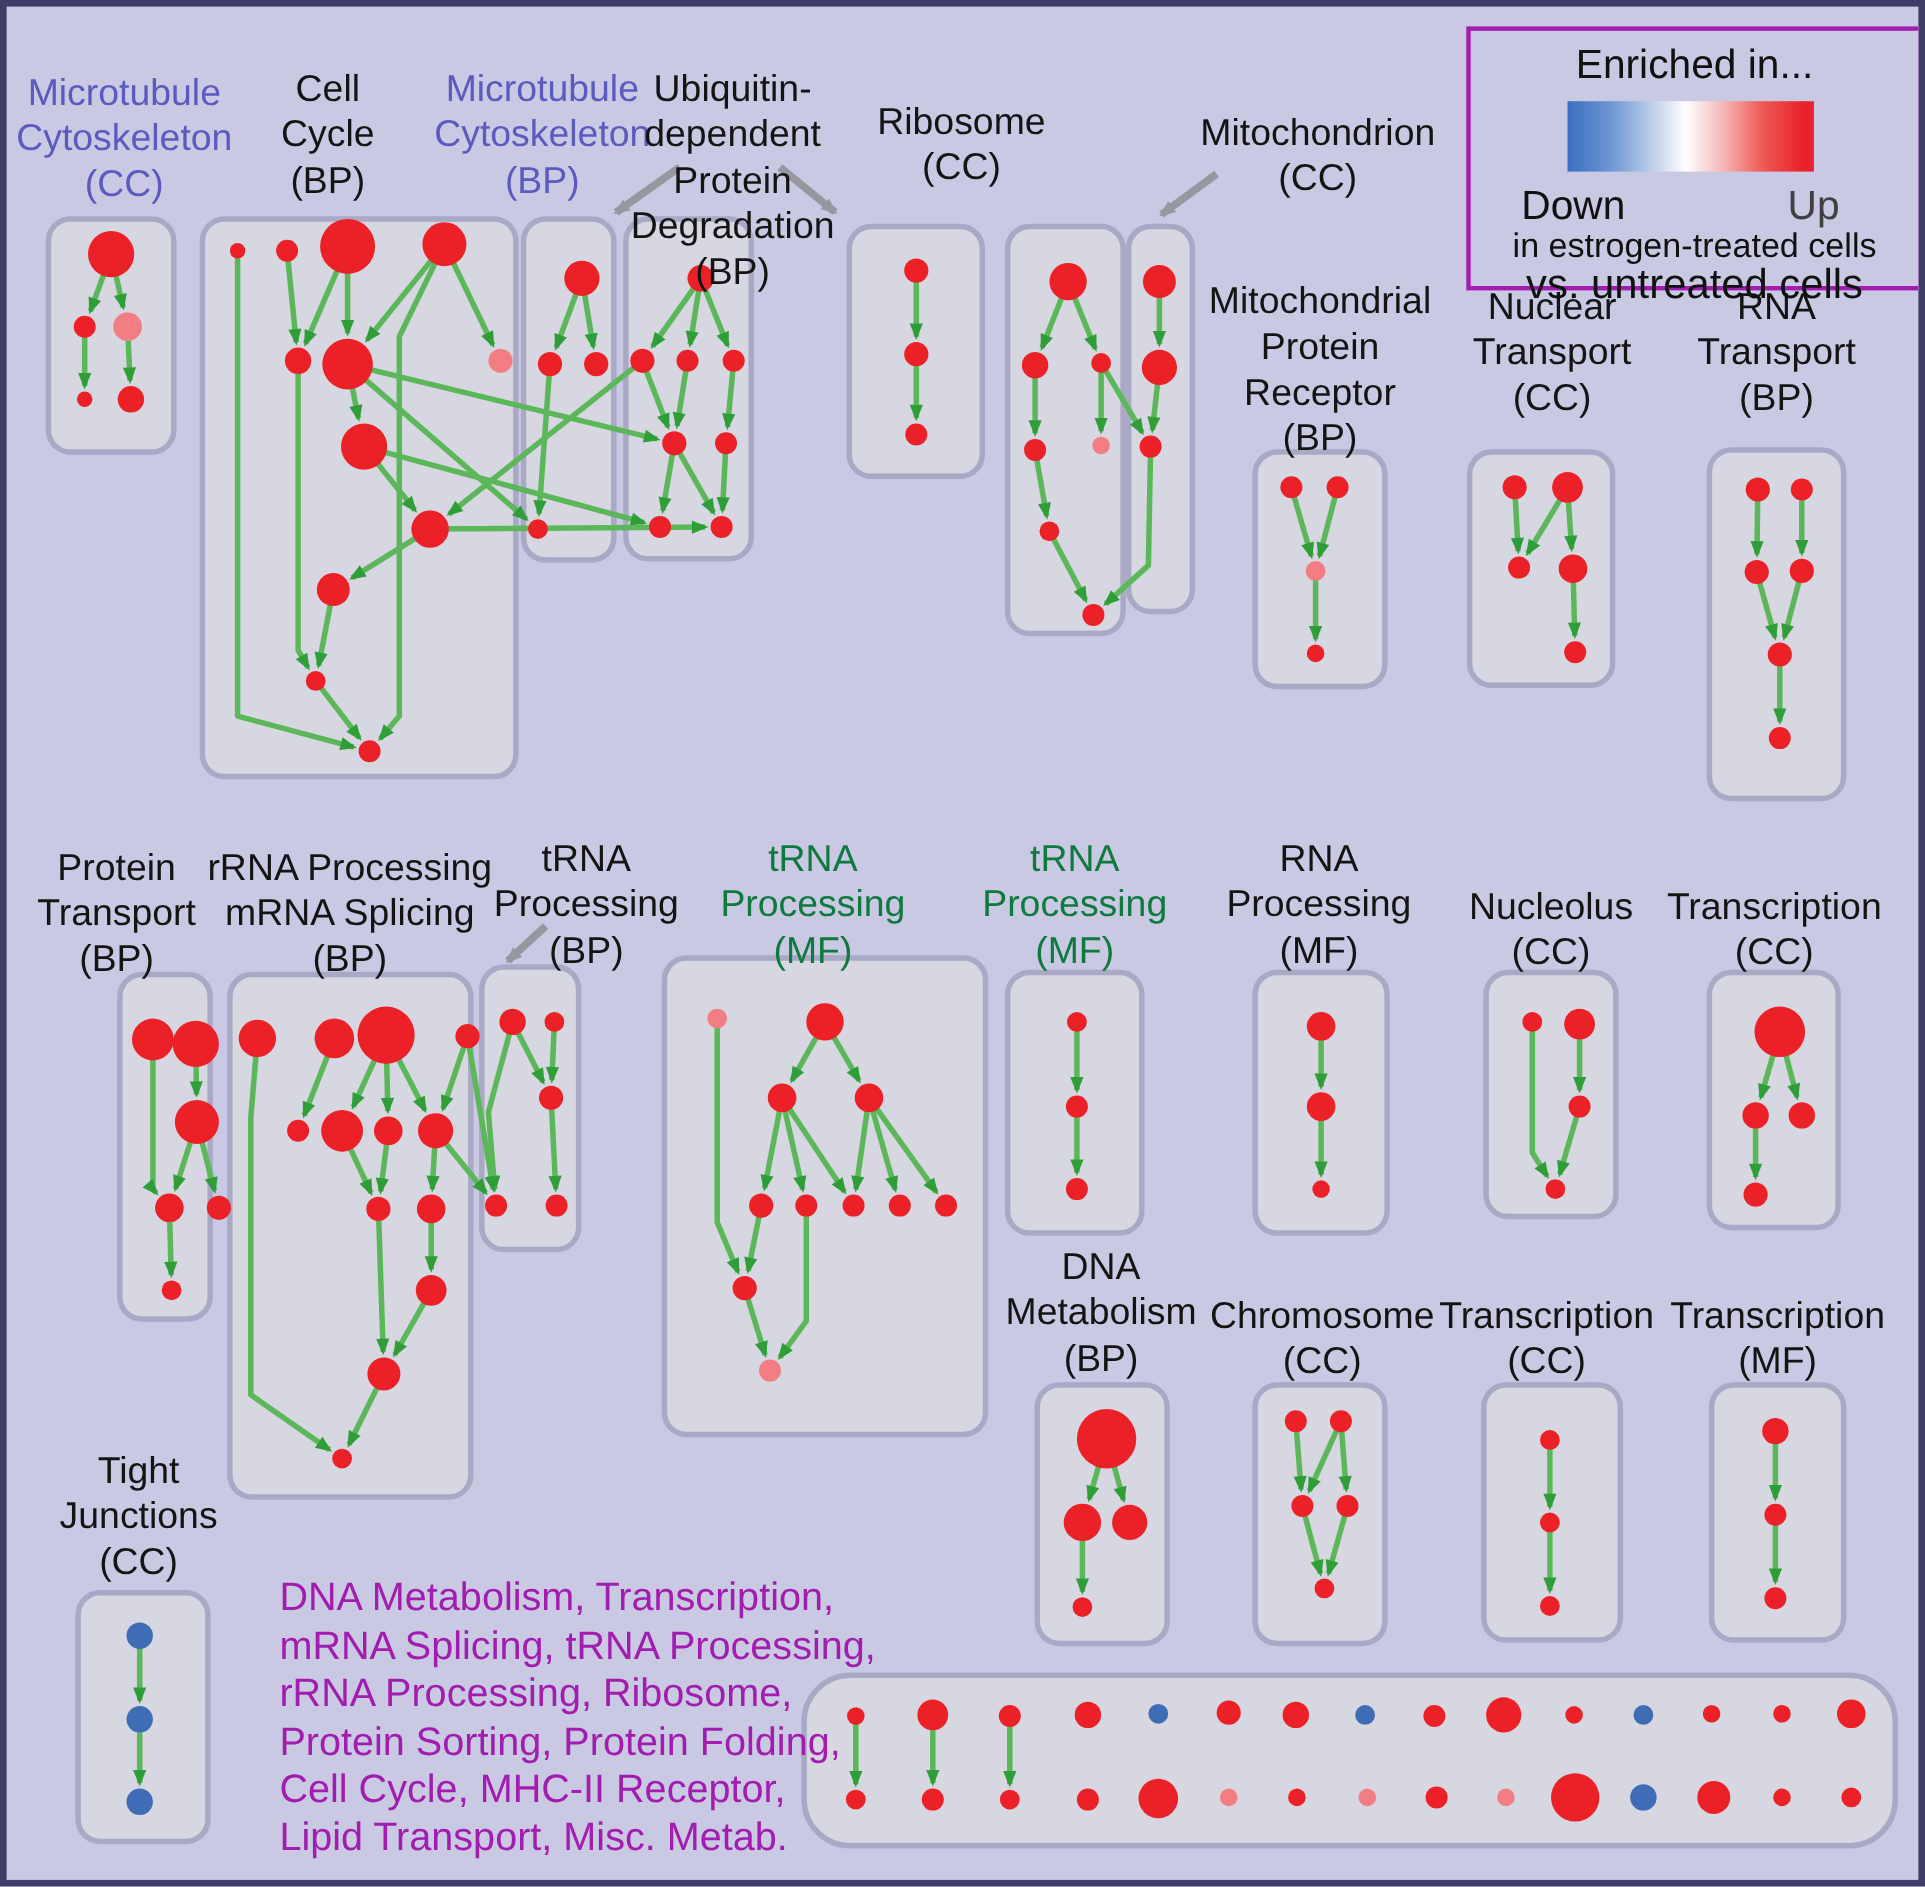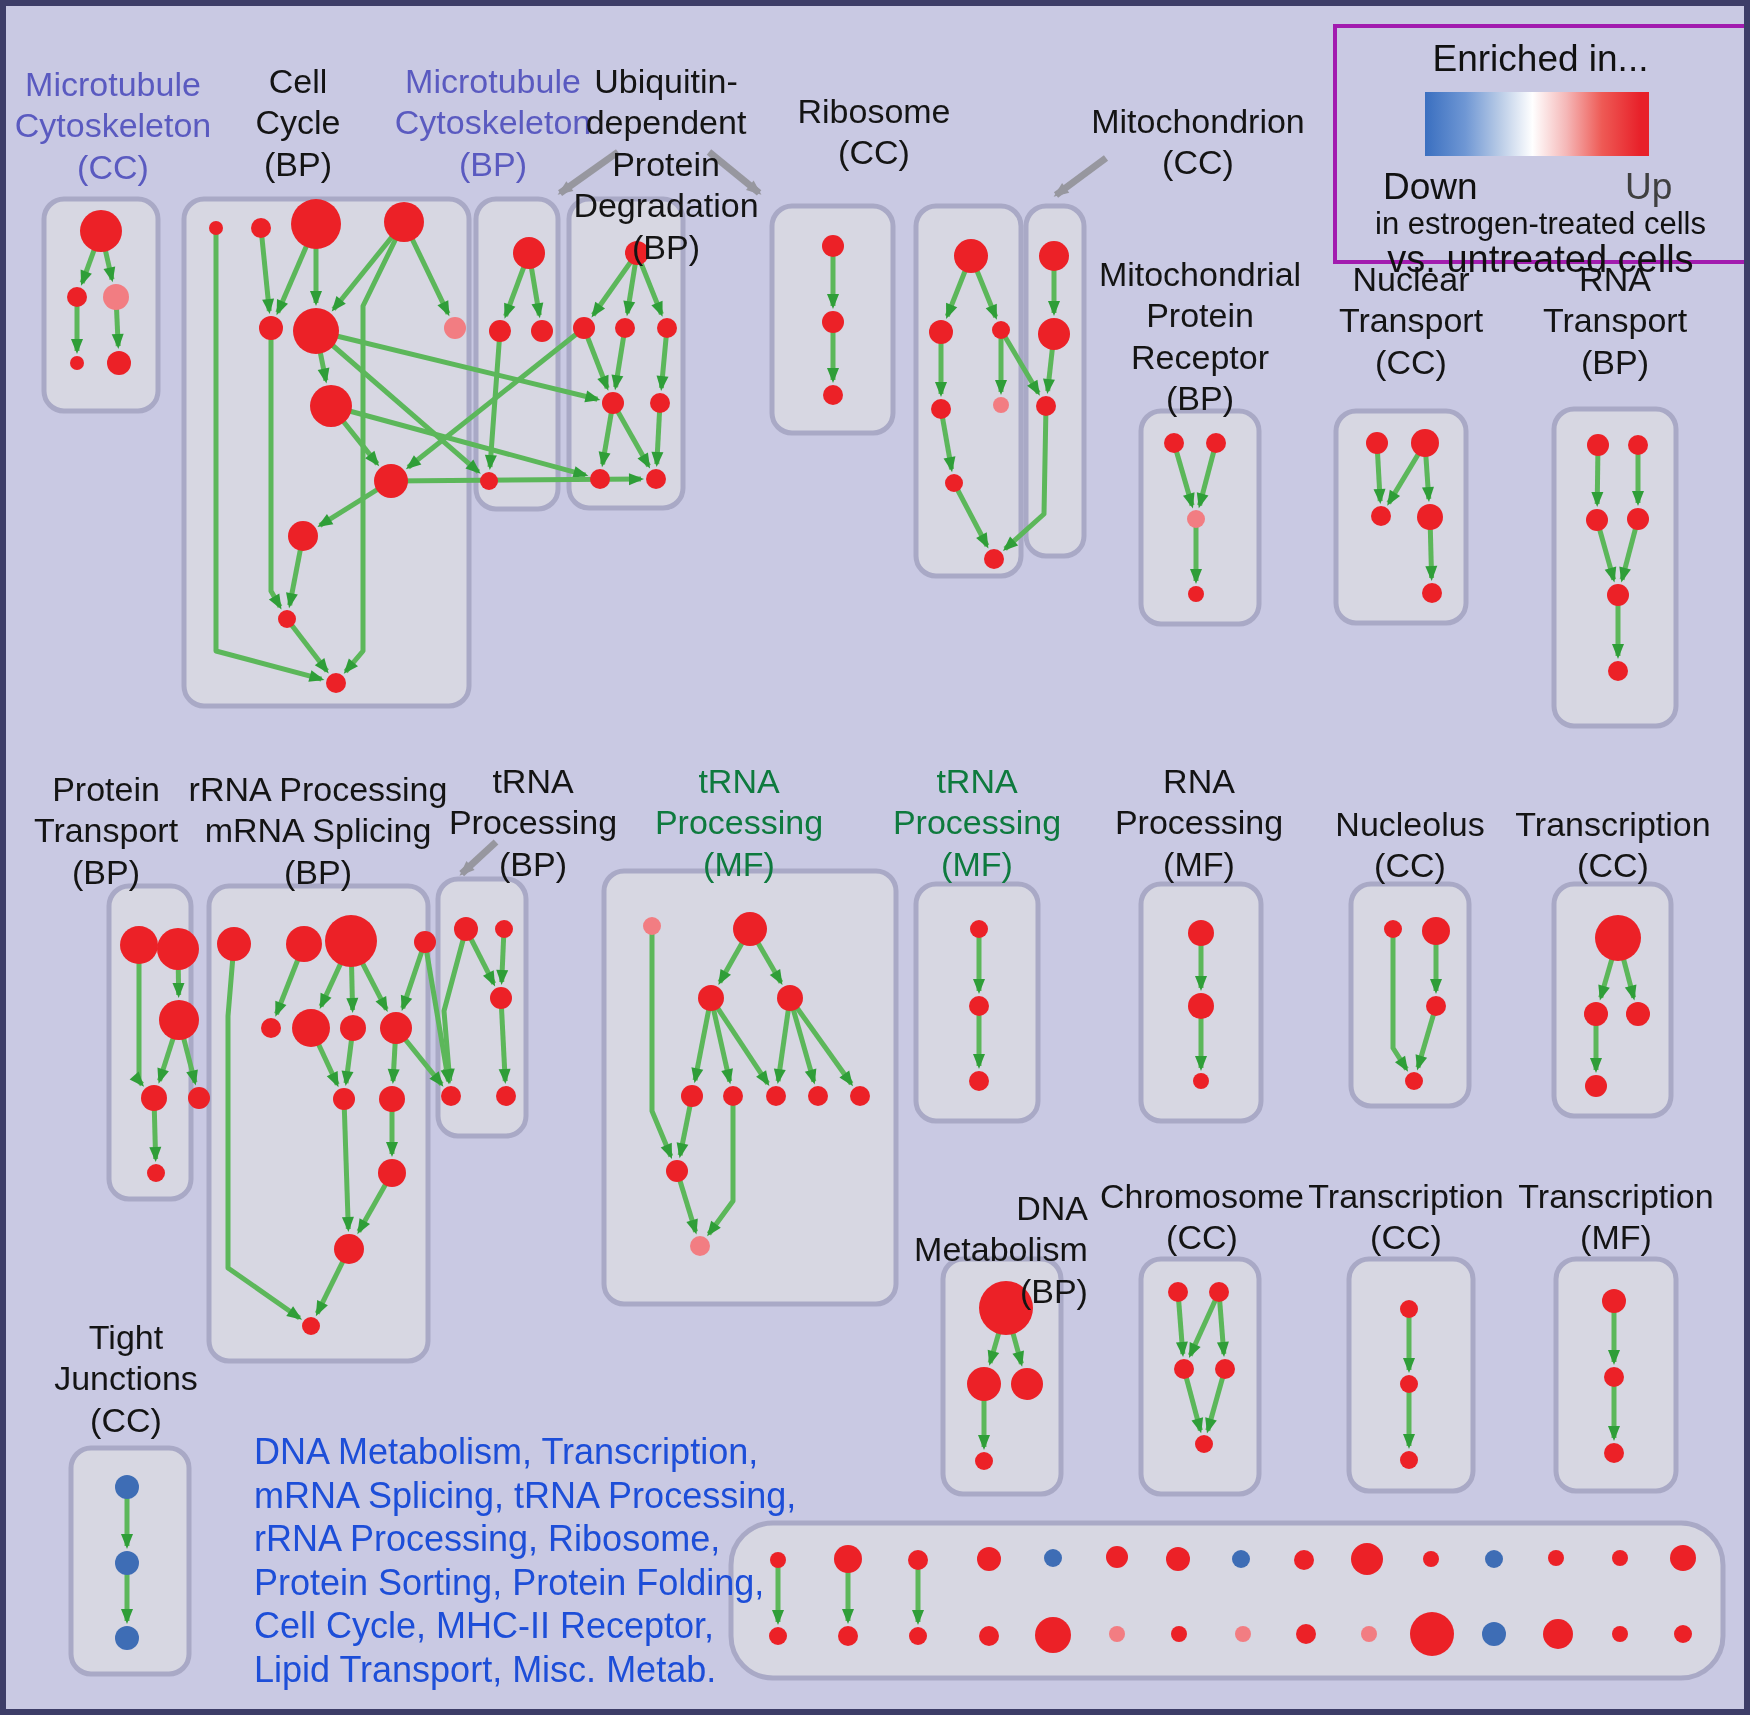"DNA" div.glabel { text-align: right -> none; top: 1182px -> 1126px }
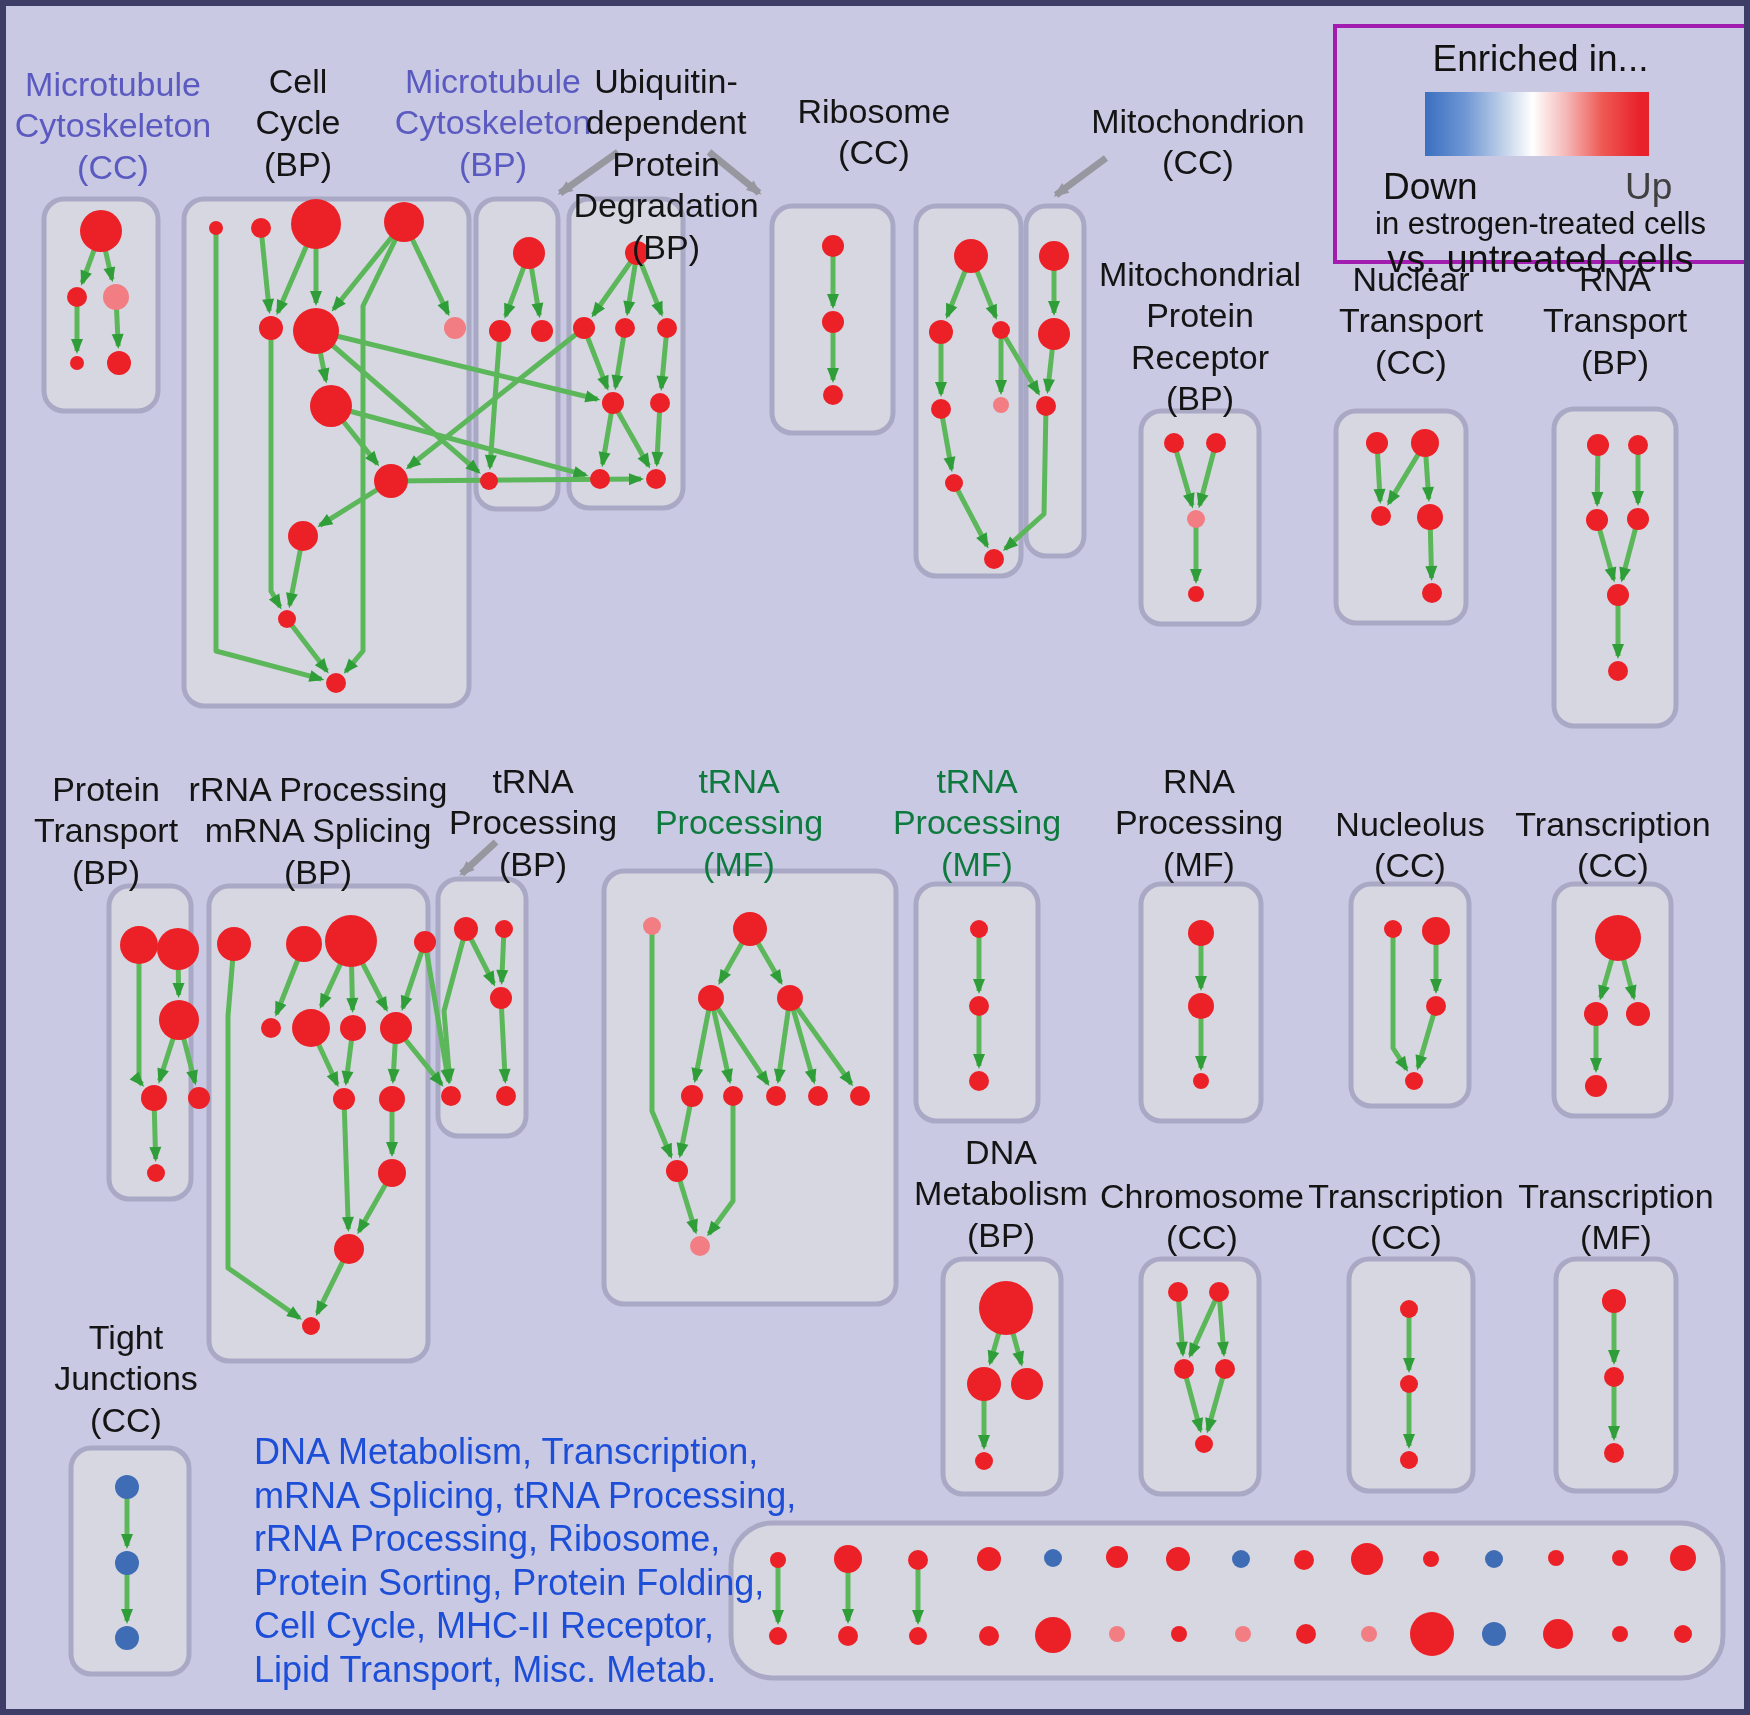"DNA Metabolism, Transcription," .summary { color: #1d4ed8 -> #a21caf }
